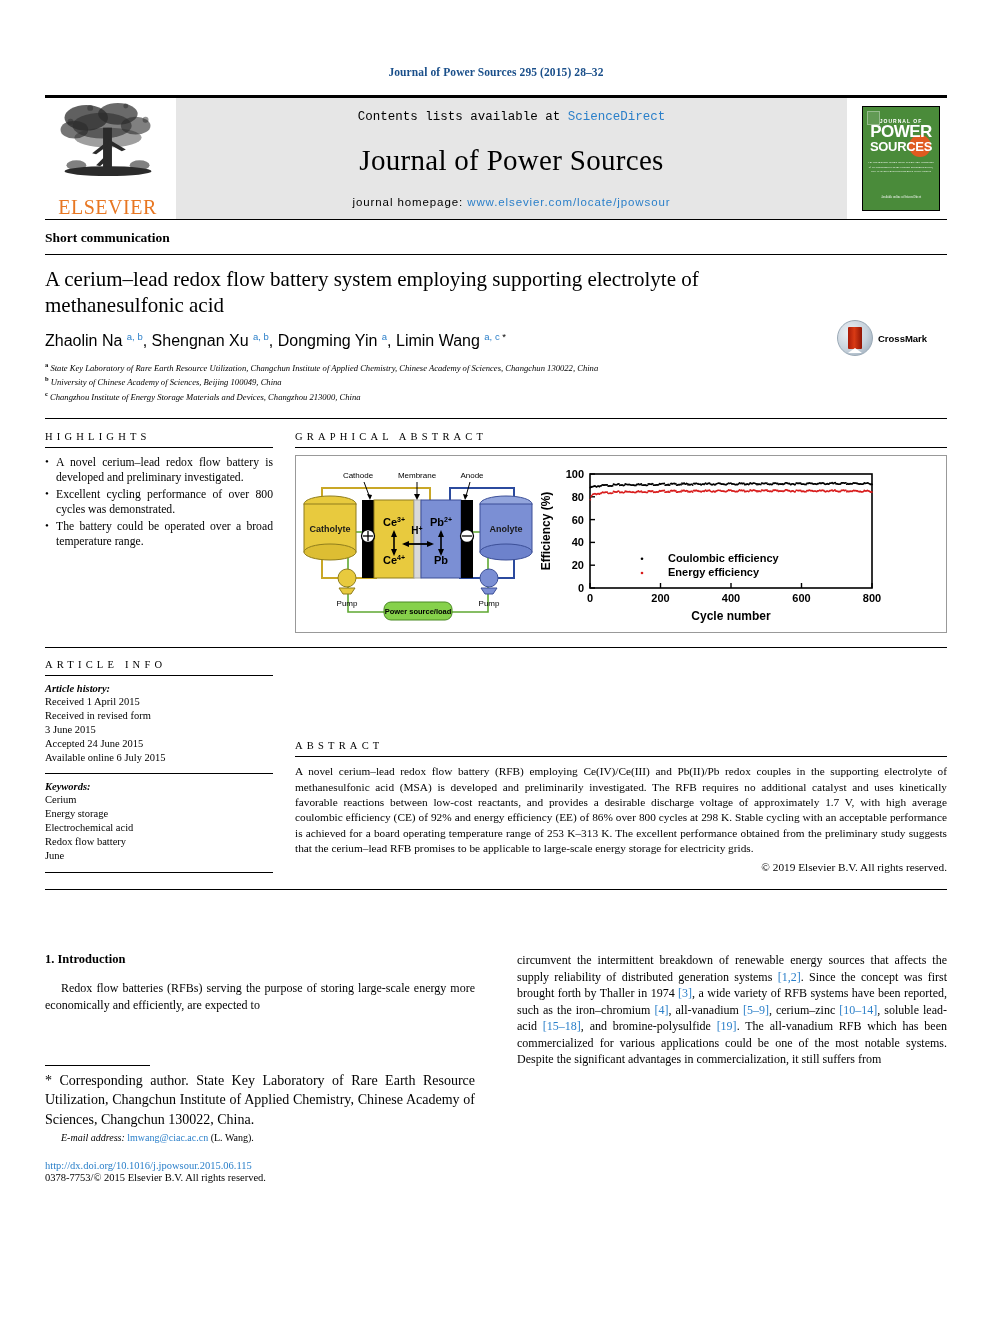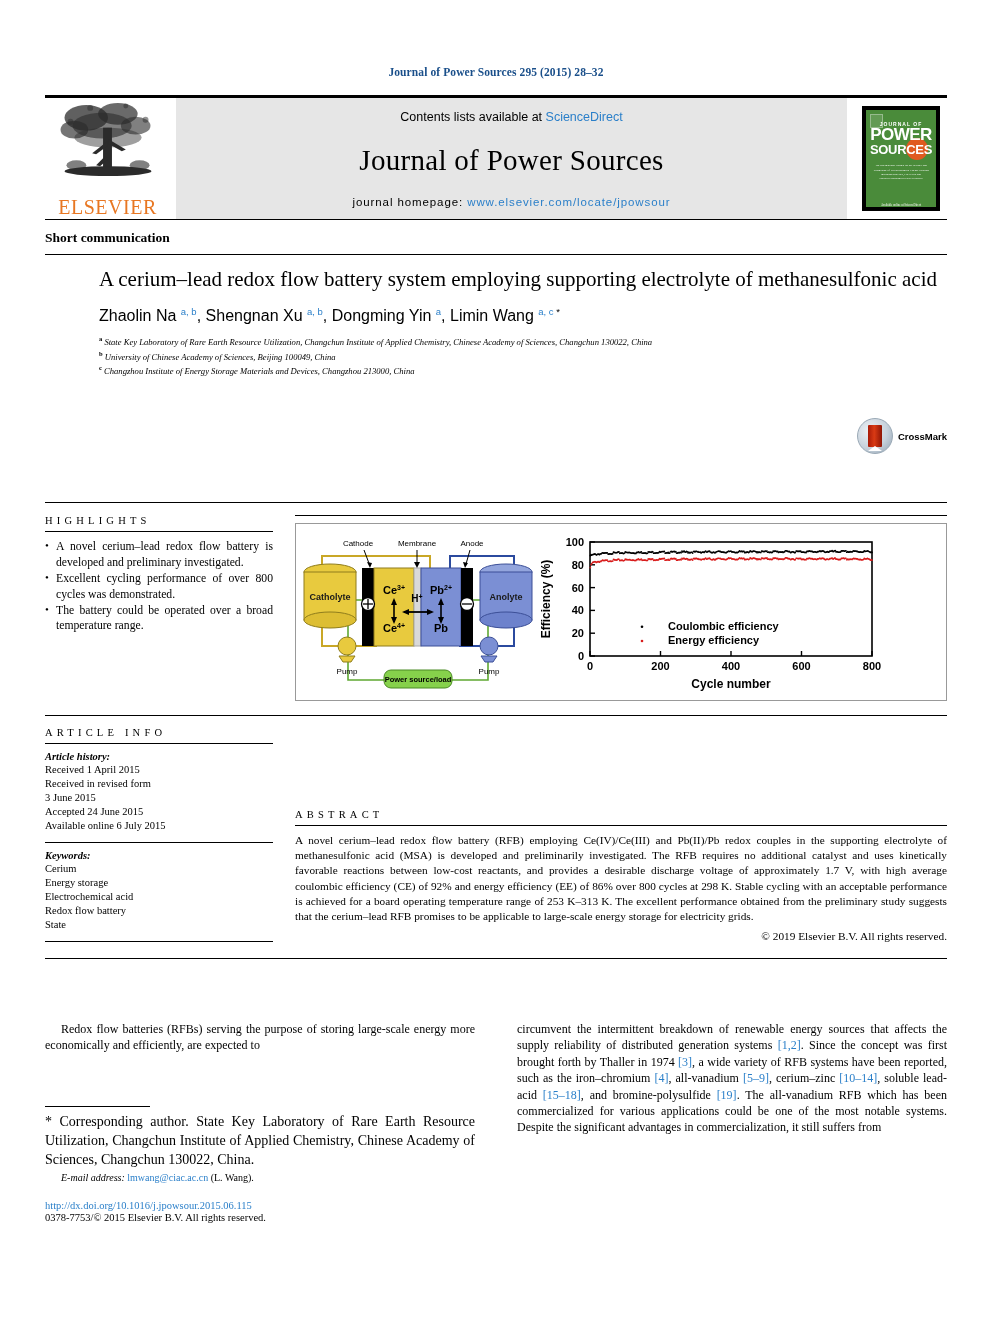"Contents lists available at" .contents-line { font-family: Liberation Sans, sans-serif -> Liberation Mono, monospace }
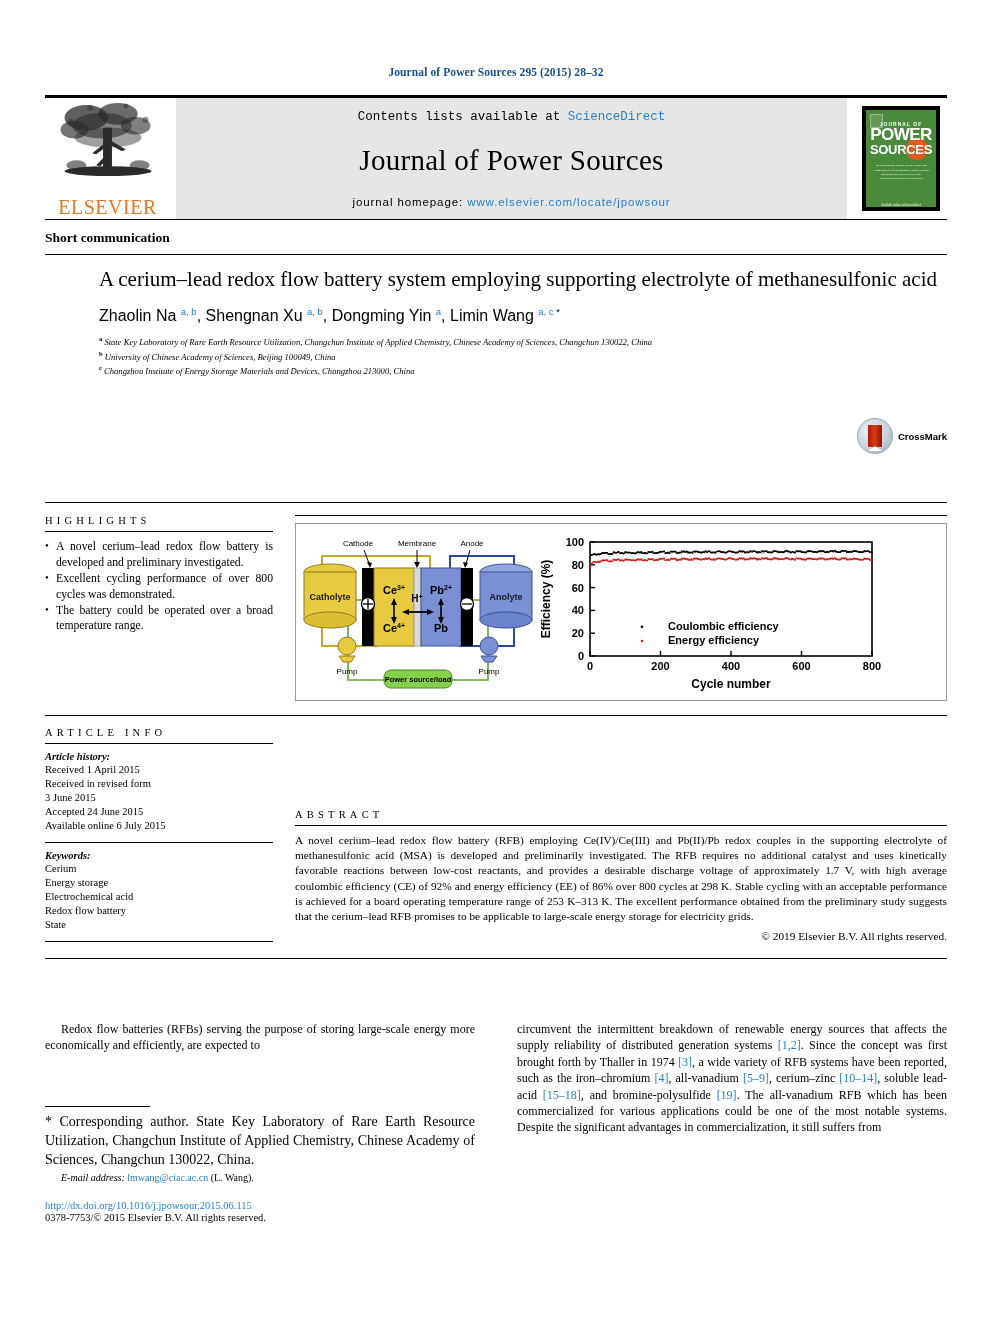"POWER" .cover-inner { border: 4px solid #000000 -> 1px solid #000000 }
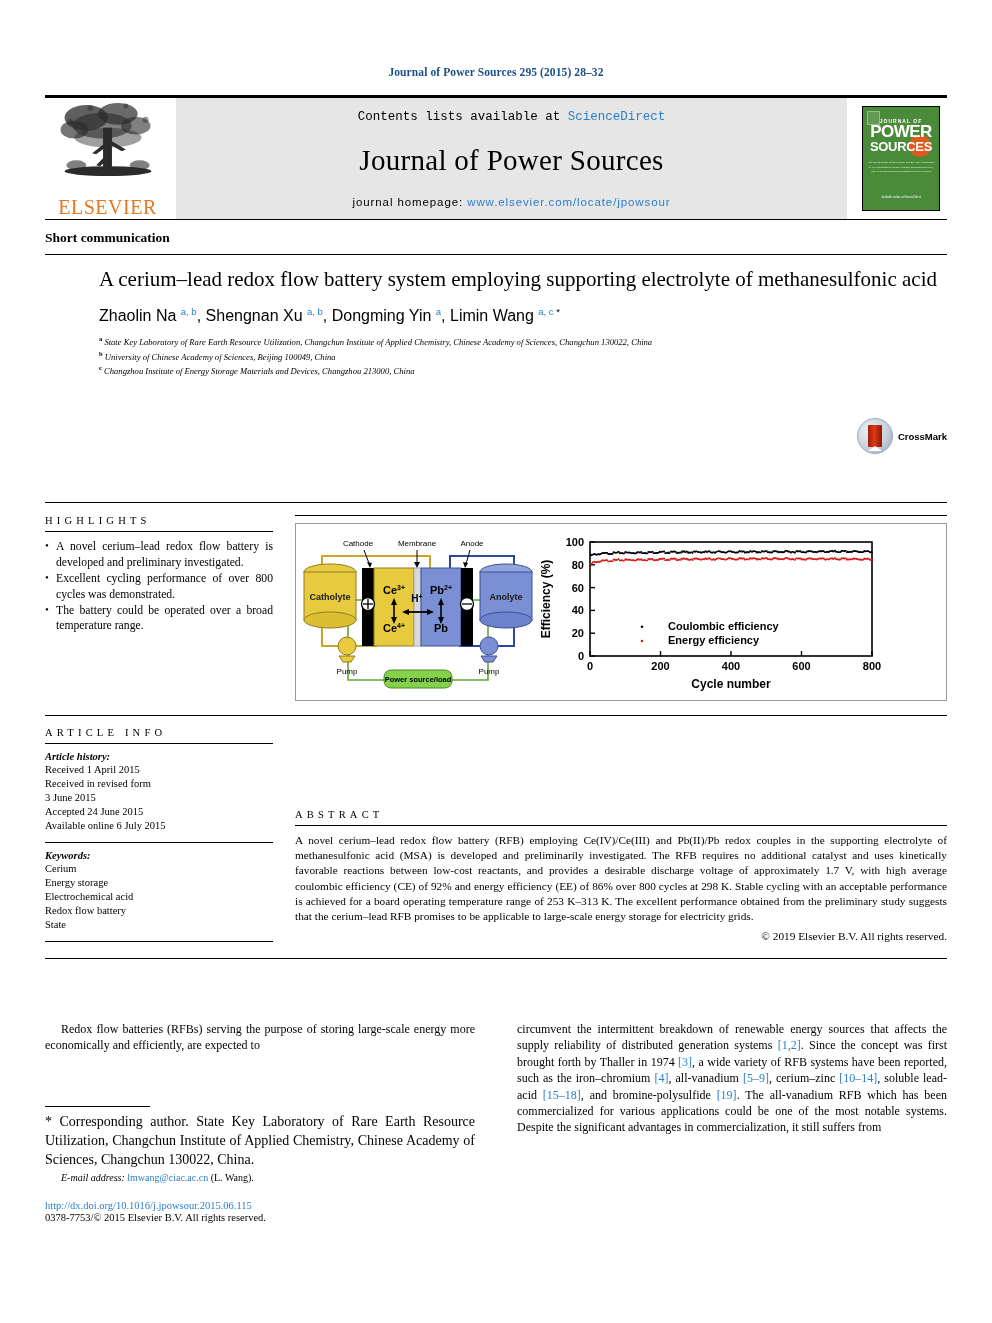"A cerium–lead redox flow battery" .title-row { align-items: flex-end -> center; flex-direction: column -> none }
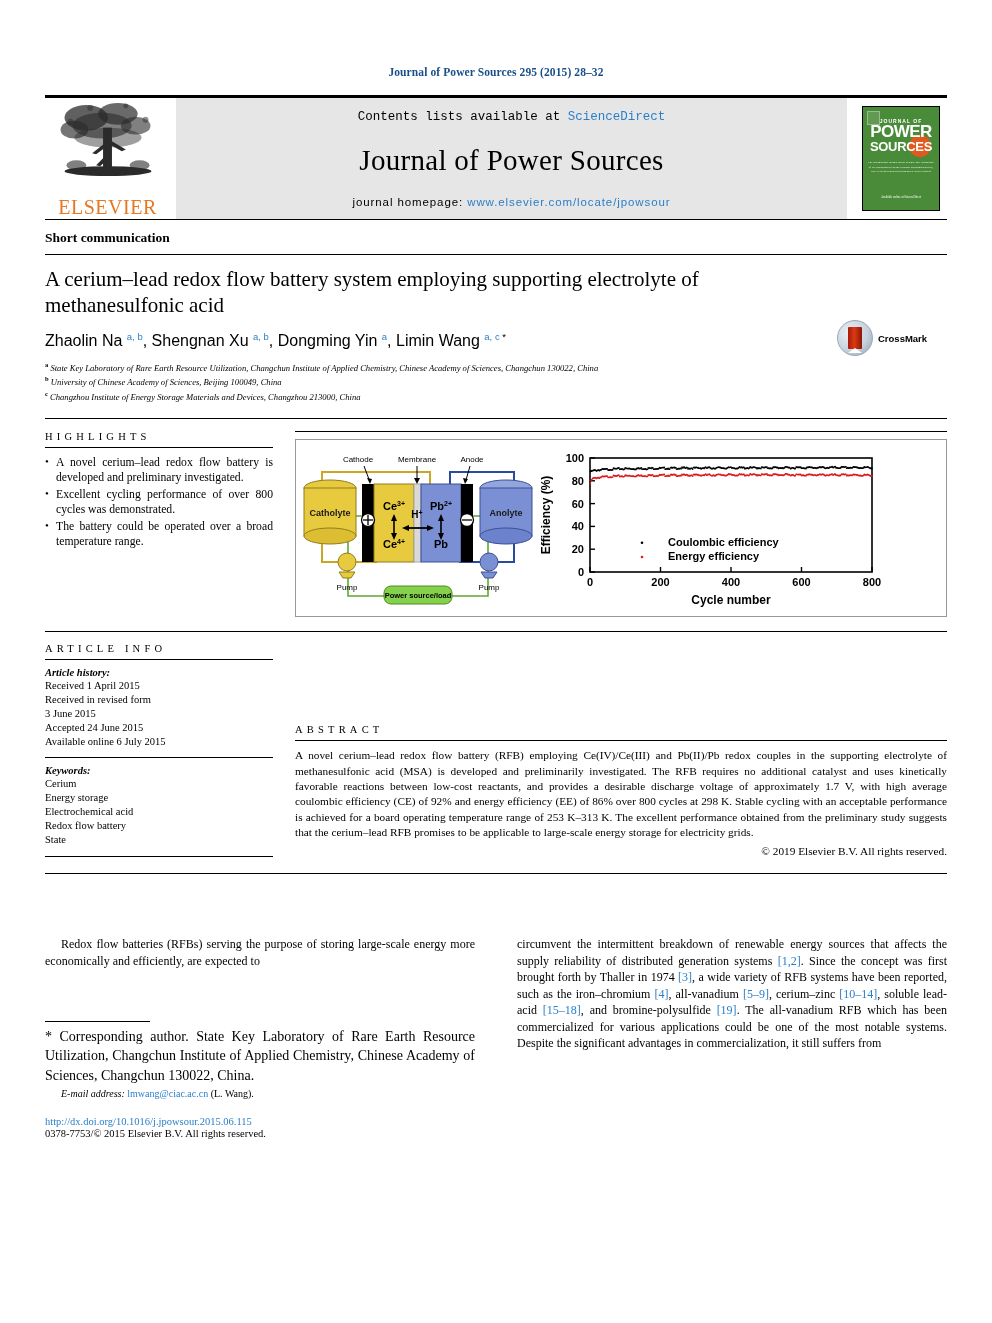"GRAPHICAL ABSTRACT" div.hdr-spaced { html: none -> <div>GRAPHICAL ABSTRACT</div> }
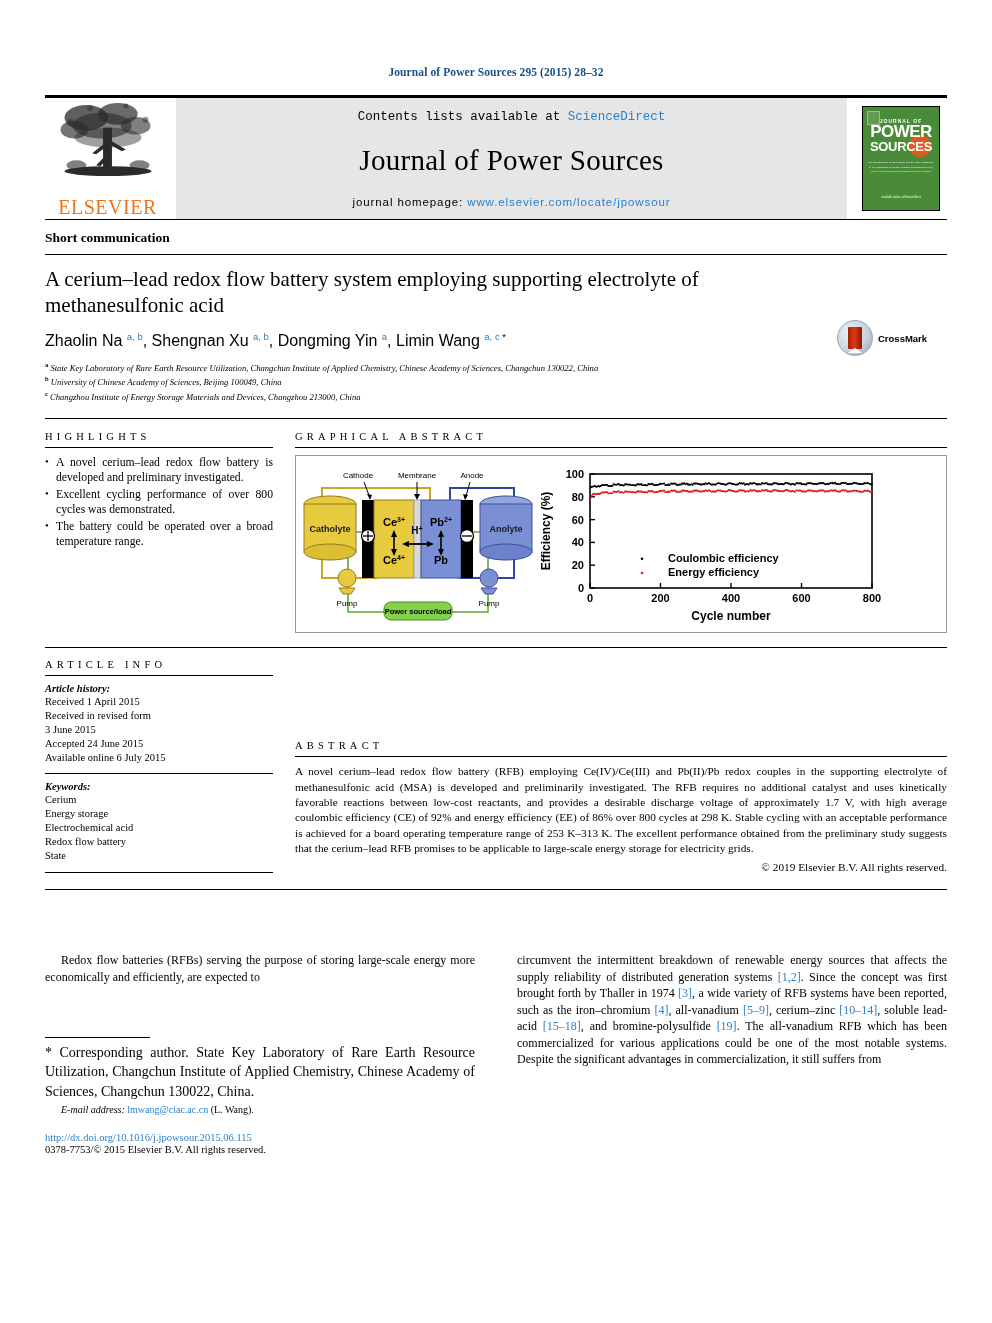"State" div.ai-line { text: State -> June }
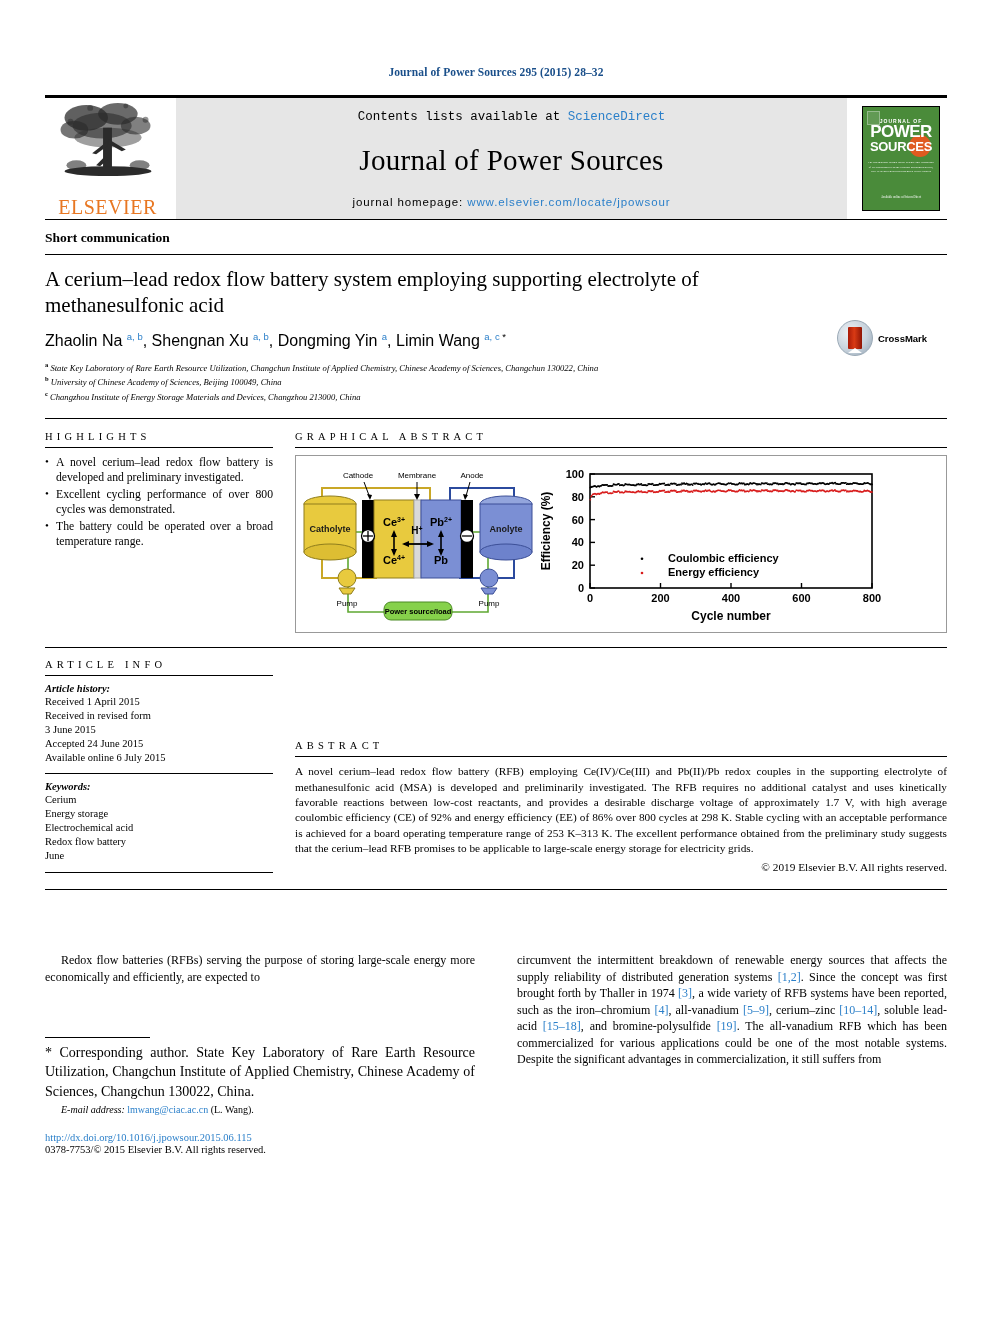"1. Introduction" div.sec-head { html: none -> <div>1. Introduction</div> }
